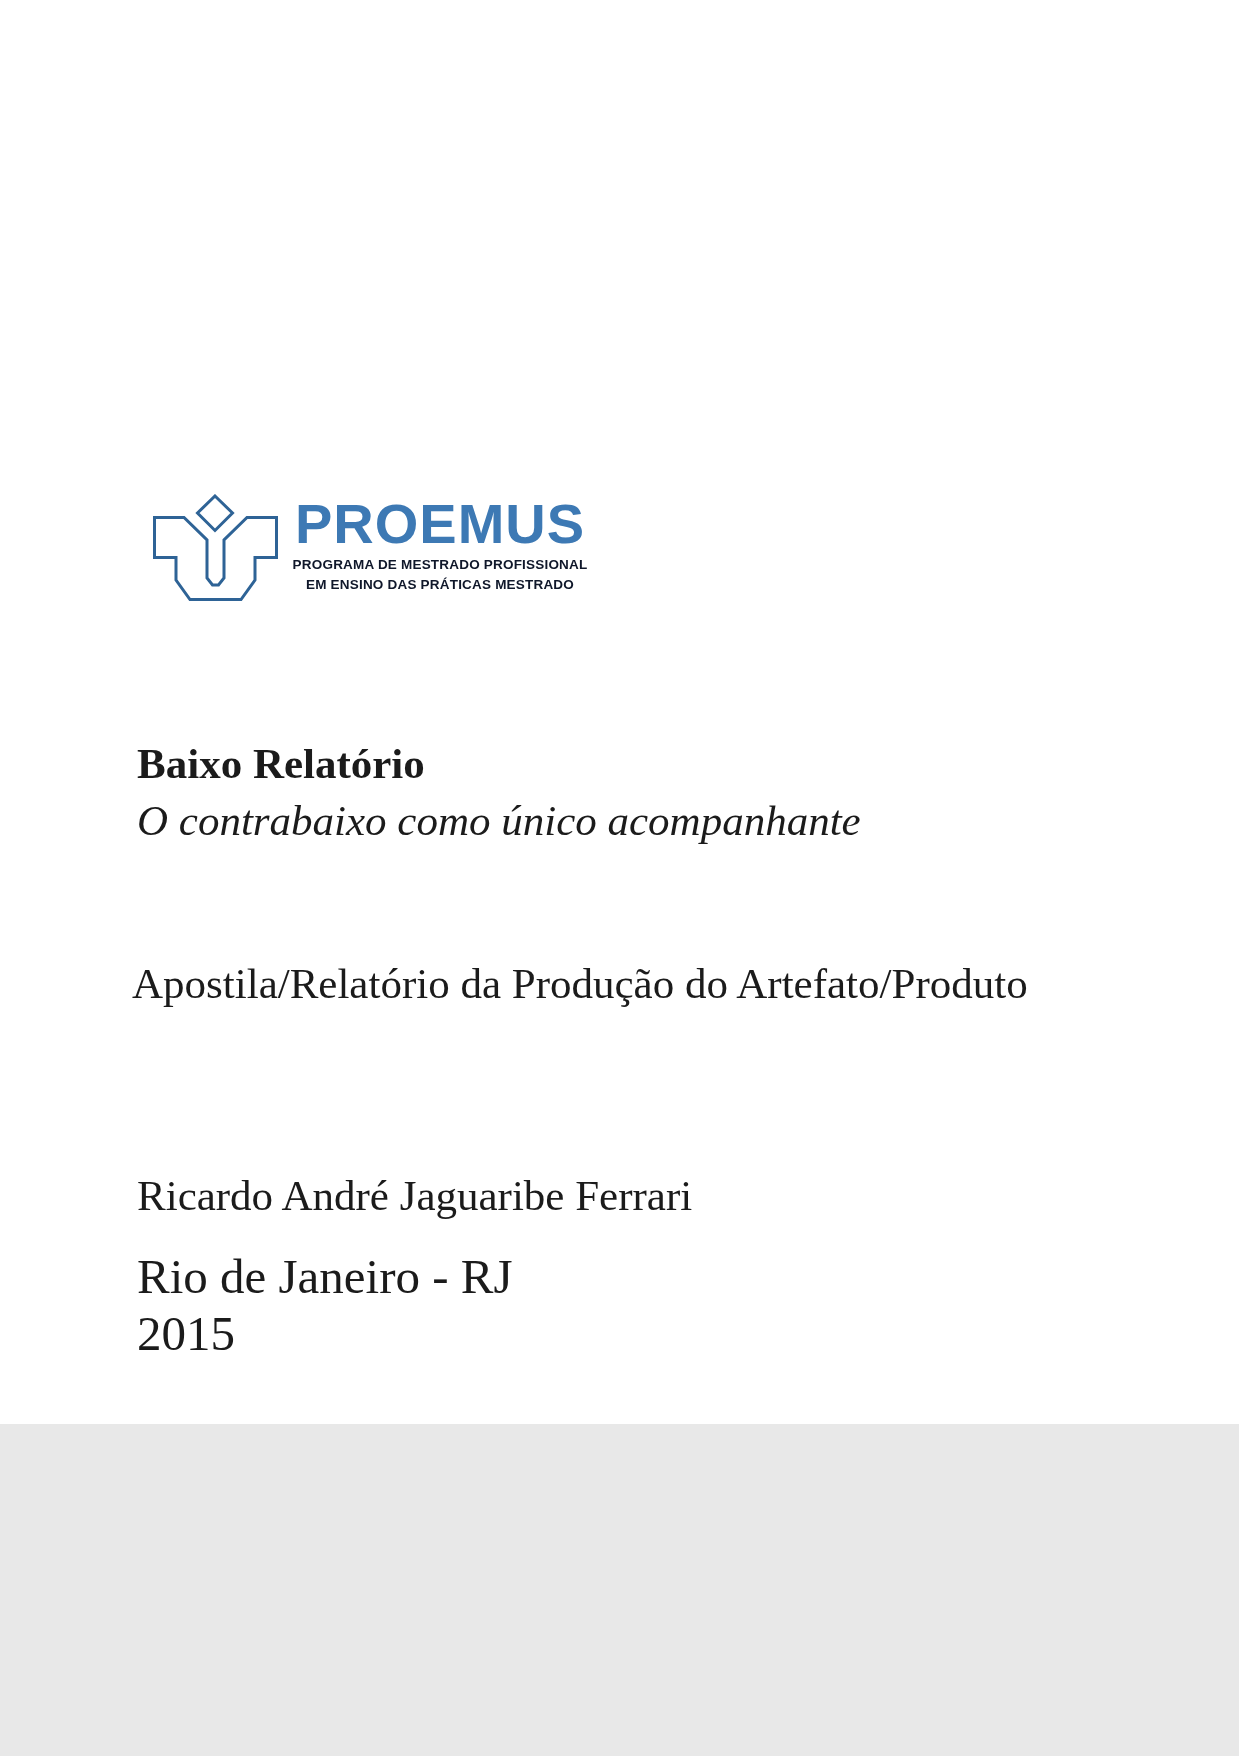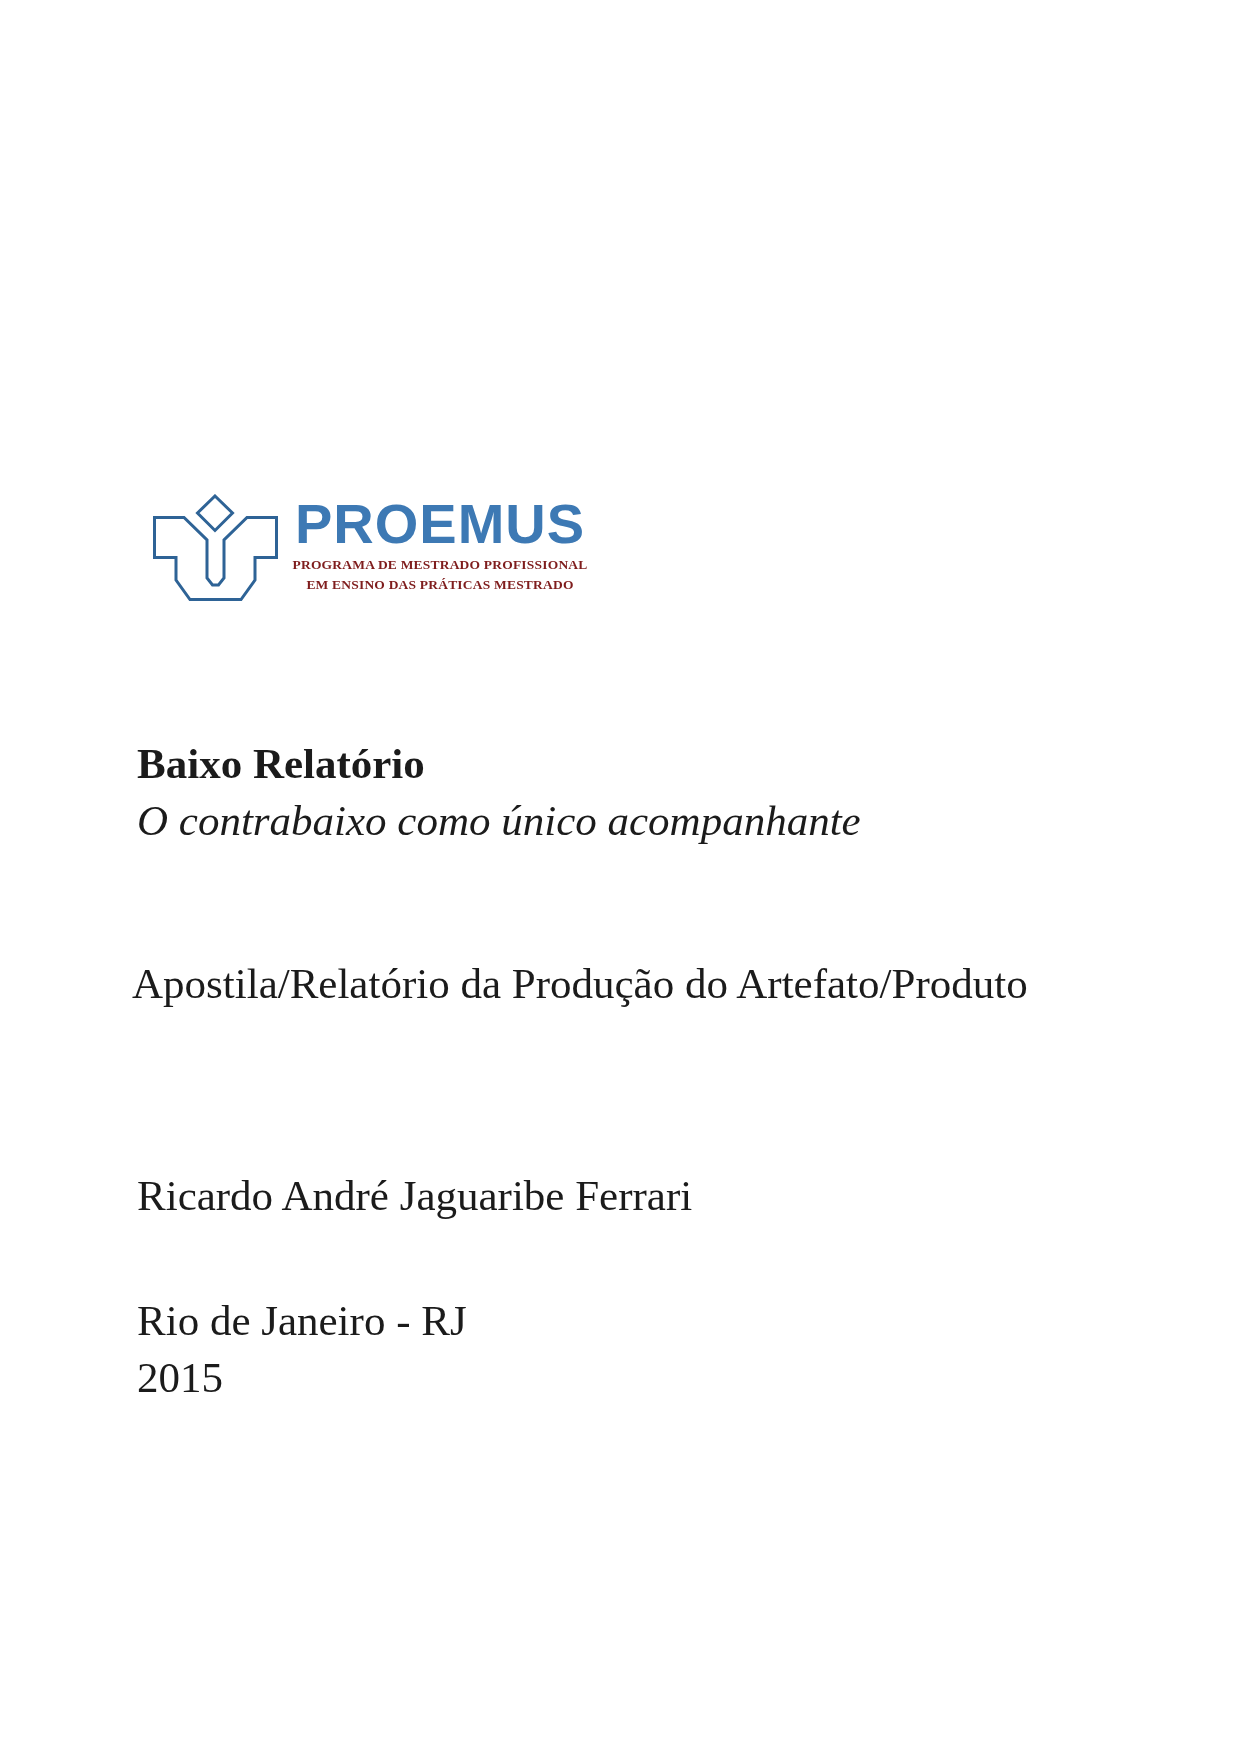"PROEMUS" .page { height: 1756px -> 1424px }
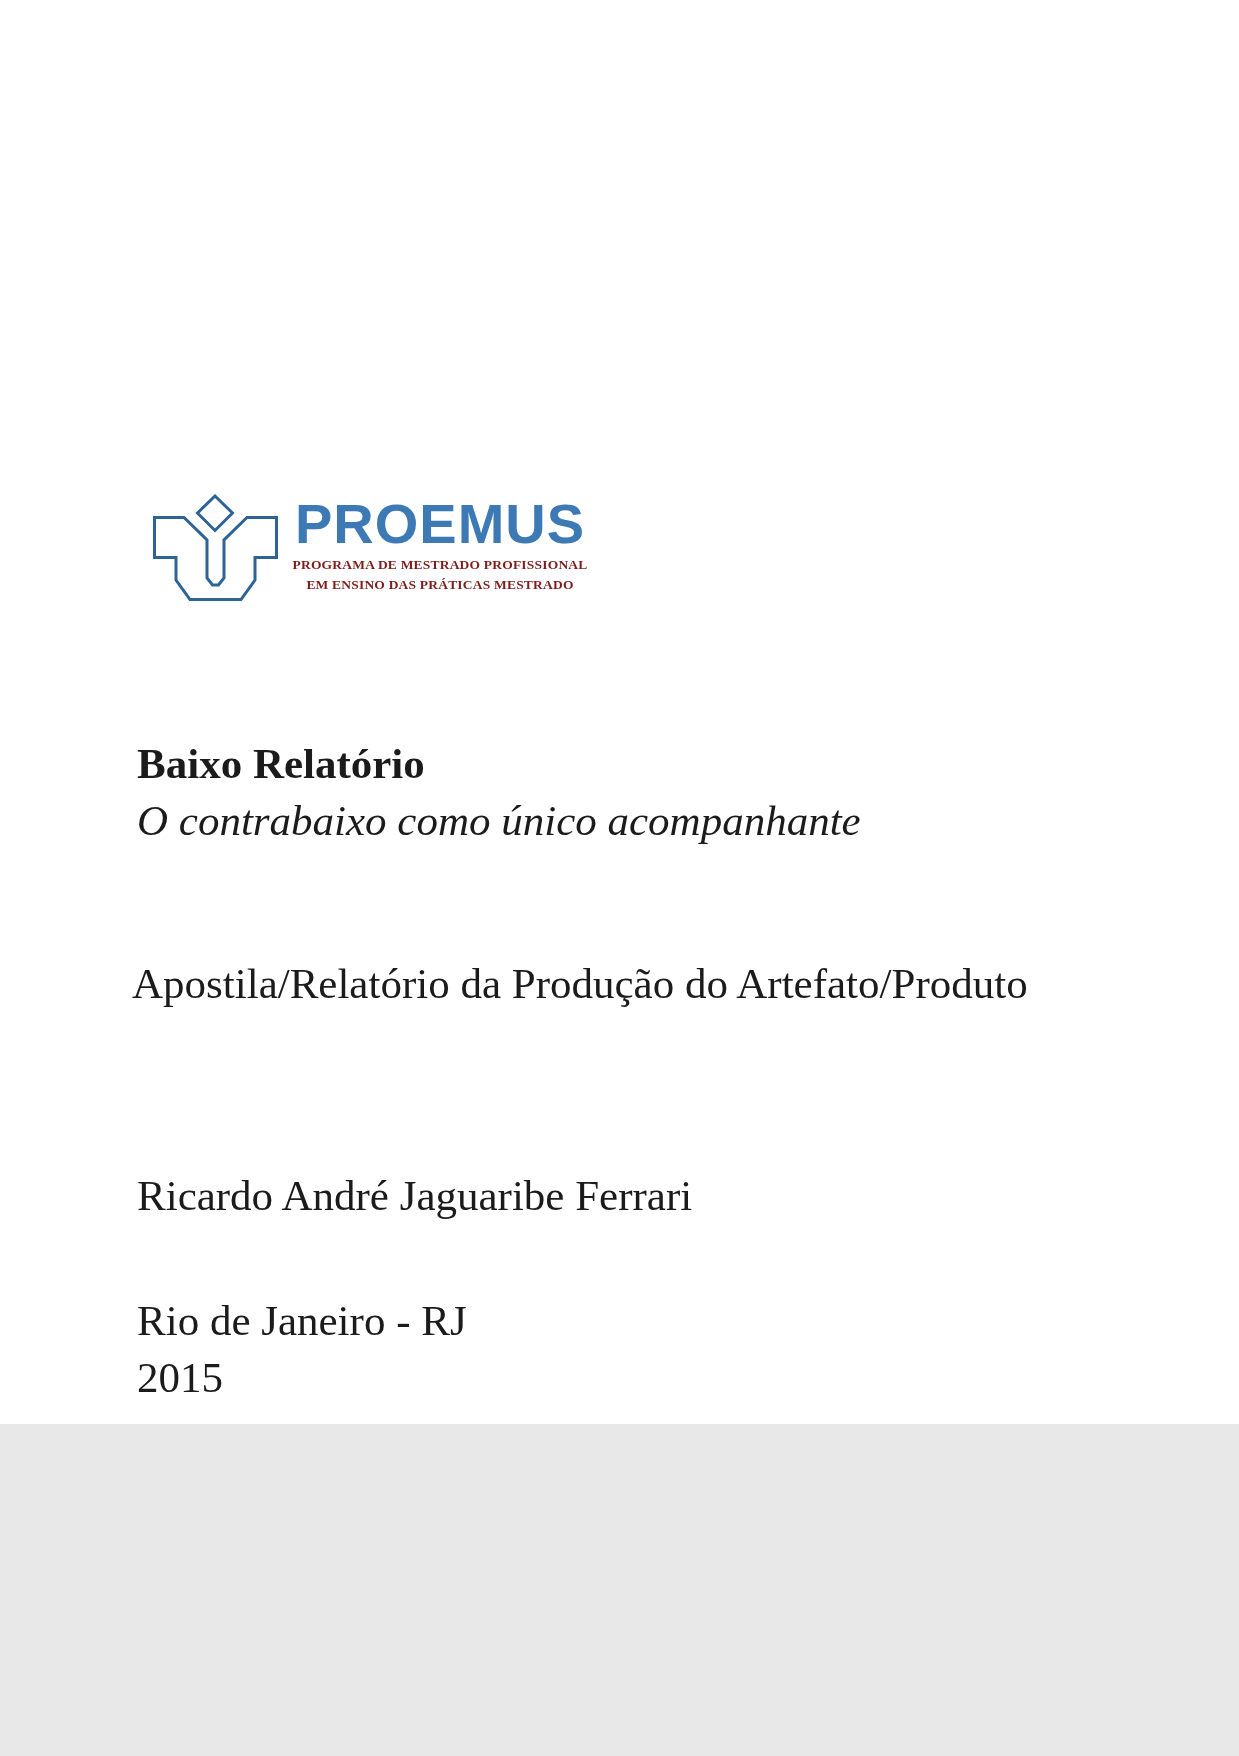"PROGRAMA DE MESTRADO PROFISSIONAL" .logo-tagline { color: #7f1d1d -> #0f172a; font-family: Liberation Serif, serif -> Liberation Sans, sans-serif }
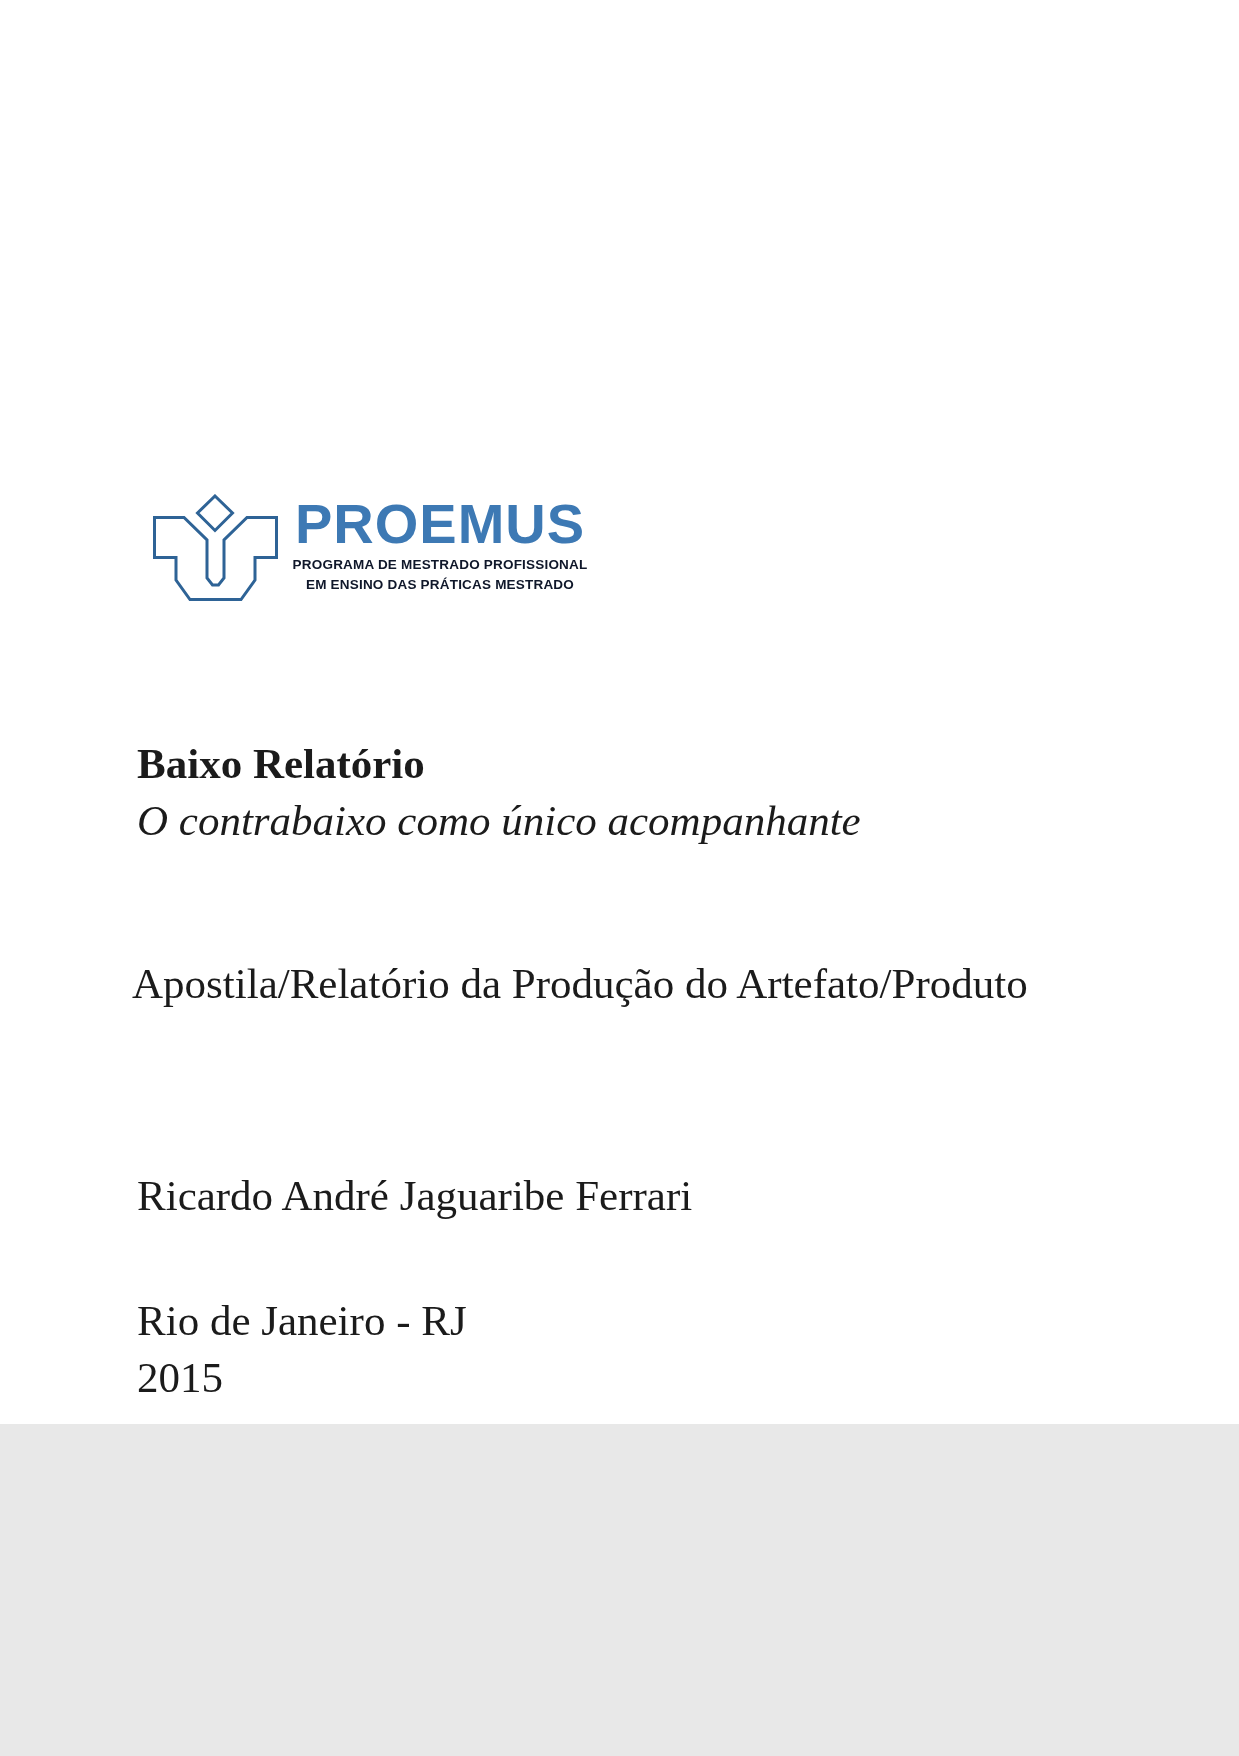"Rio de Janeiro - RJ" .place-year { font-size: 43px -> 49px; top: 1292px -> 1248px }
